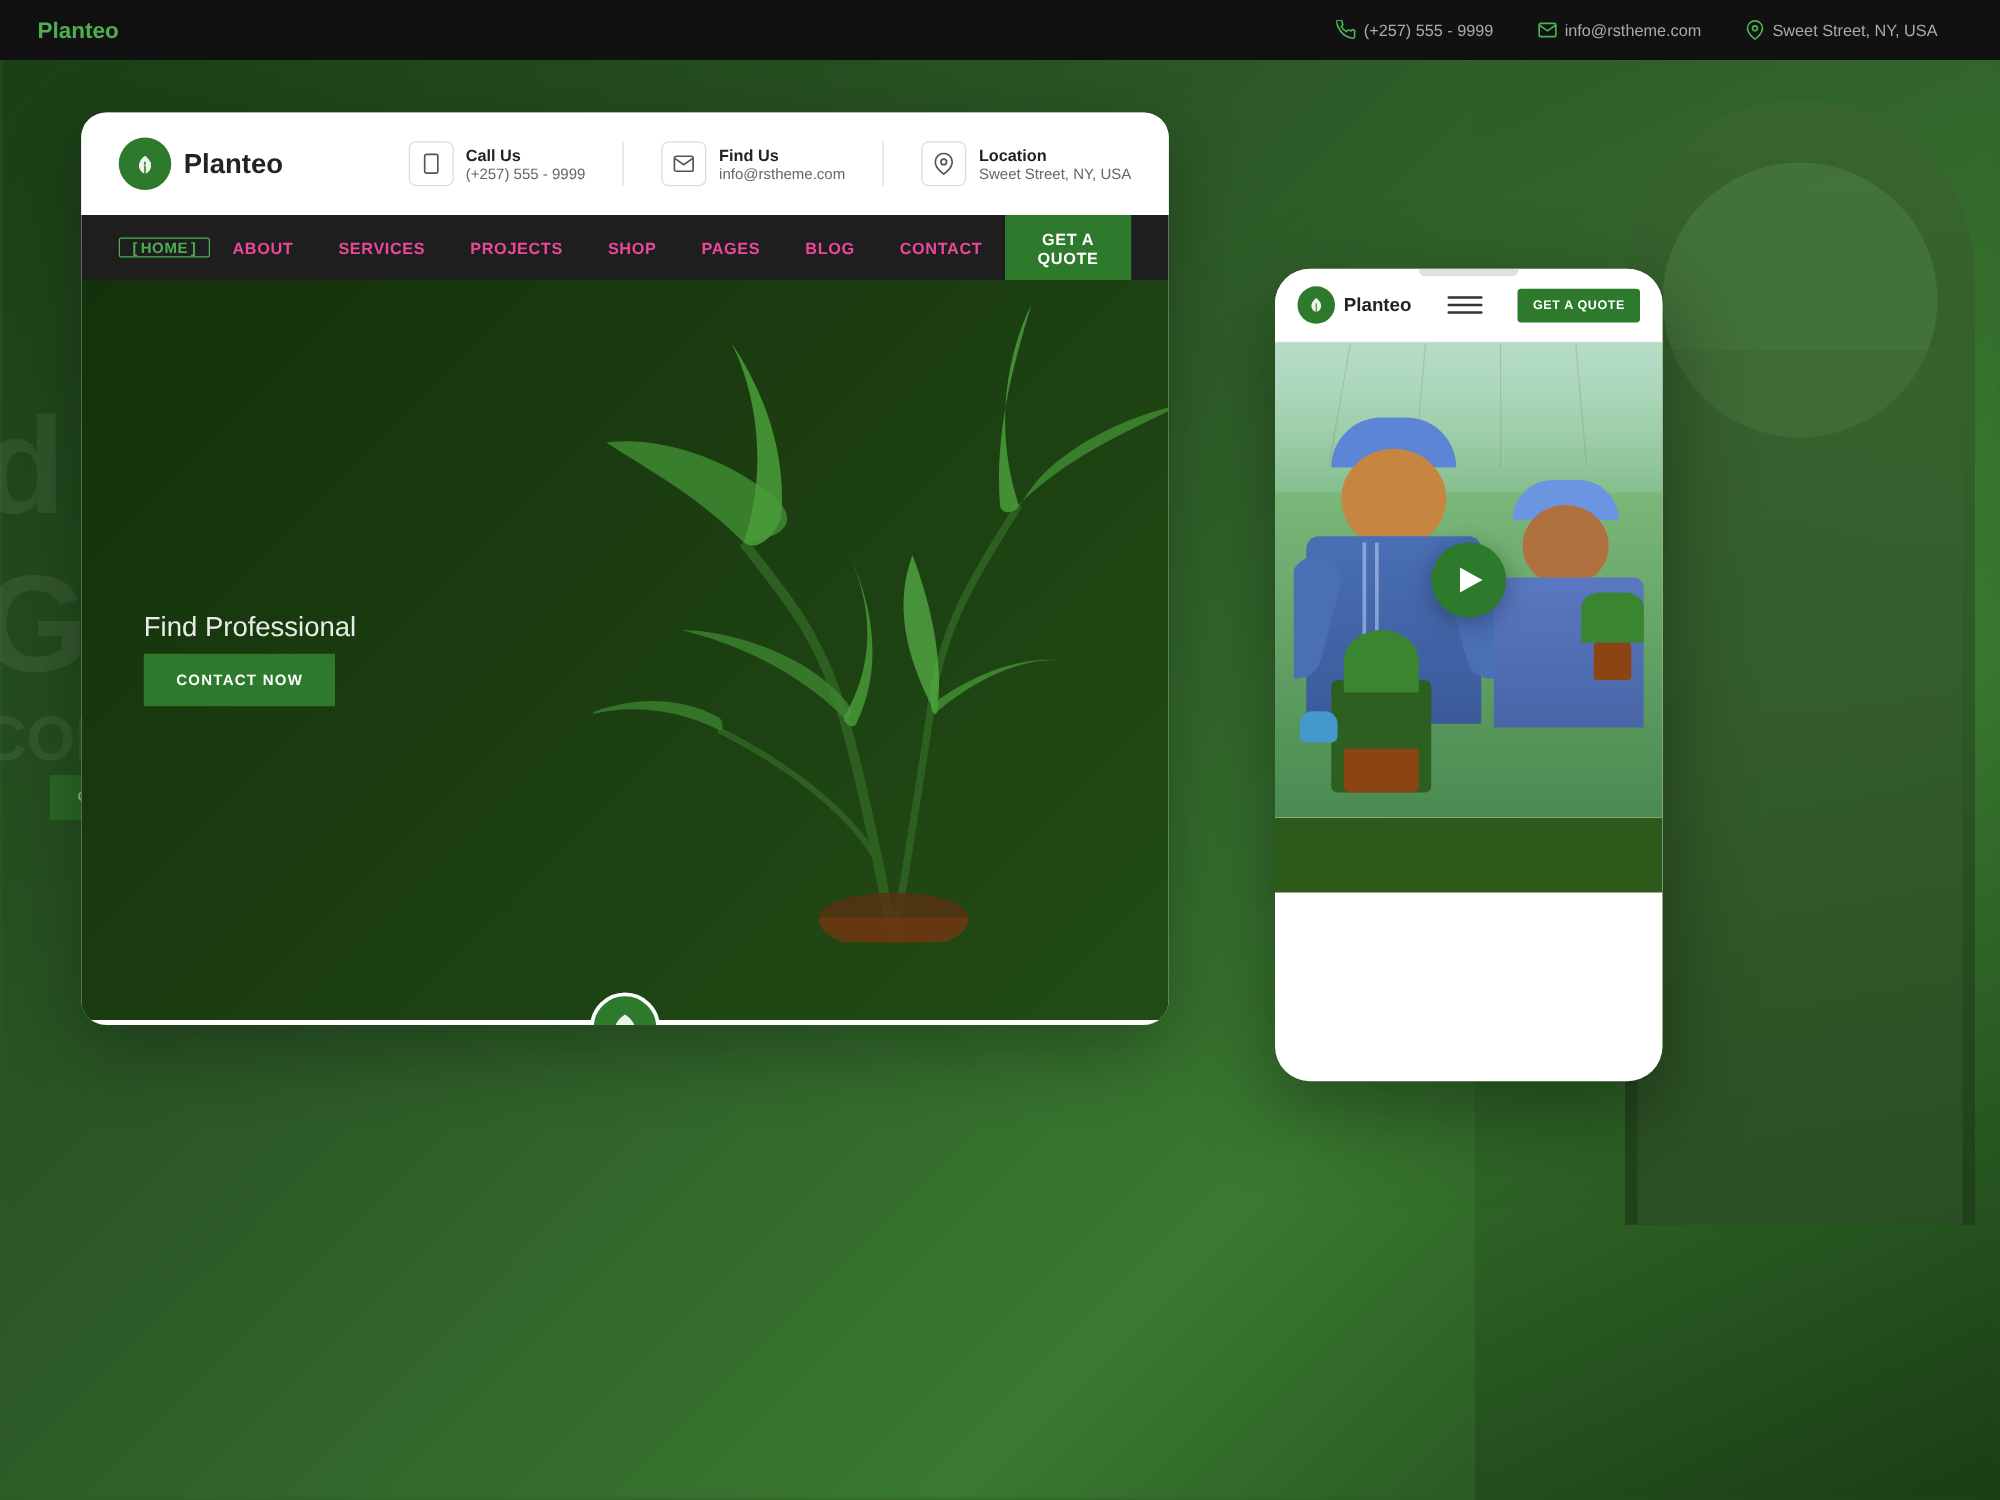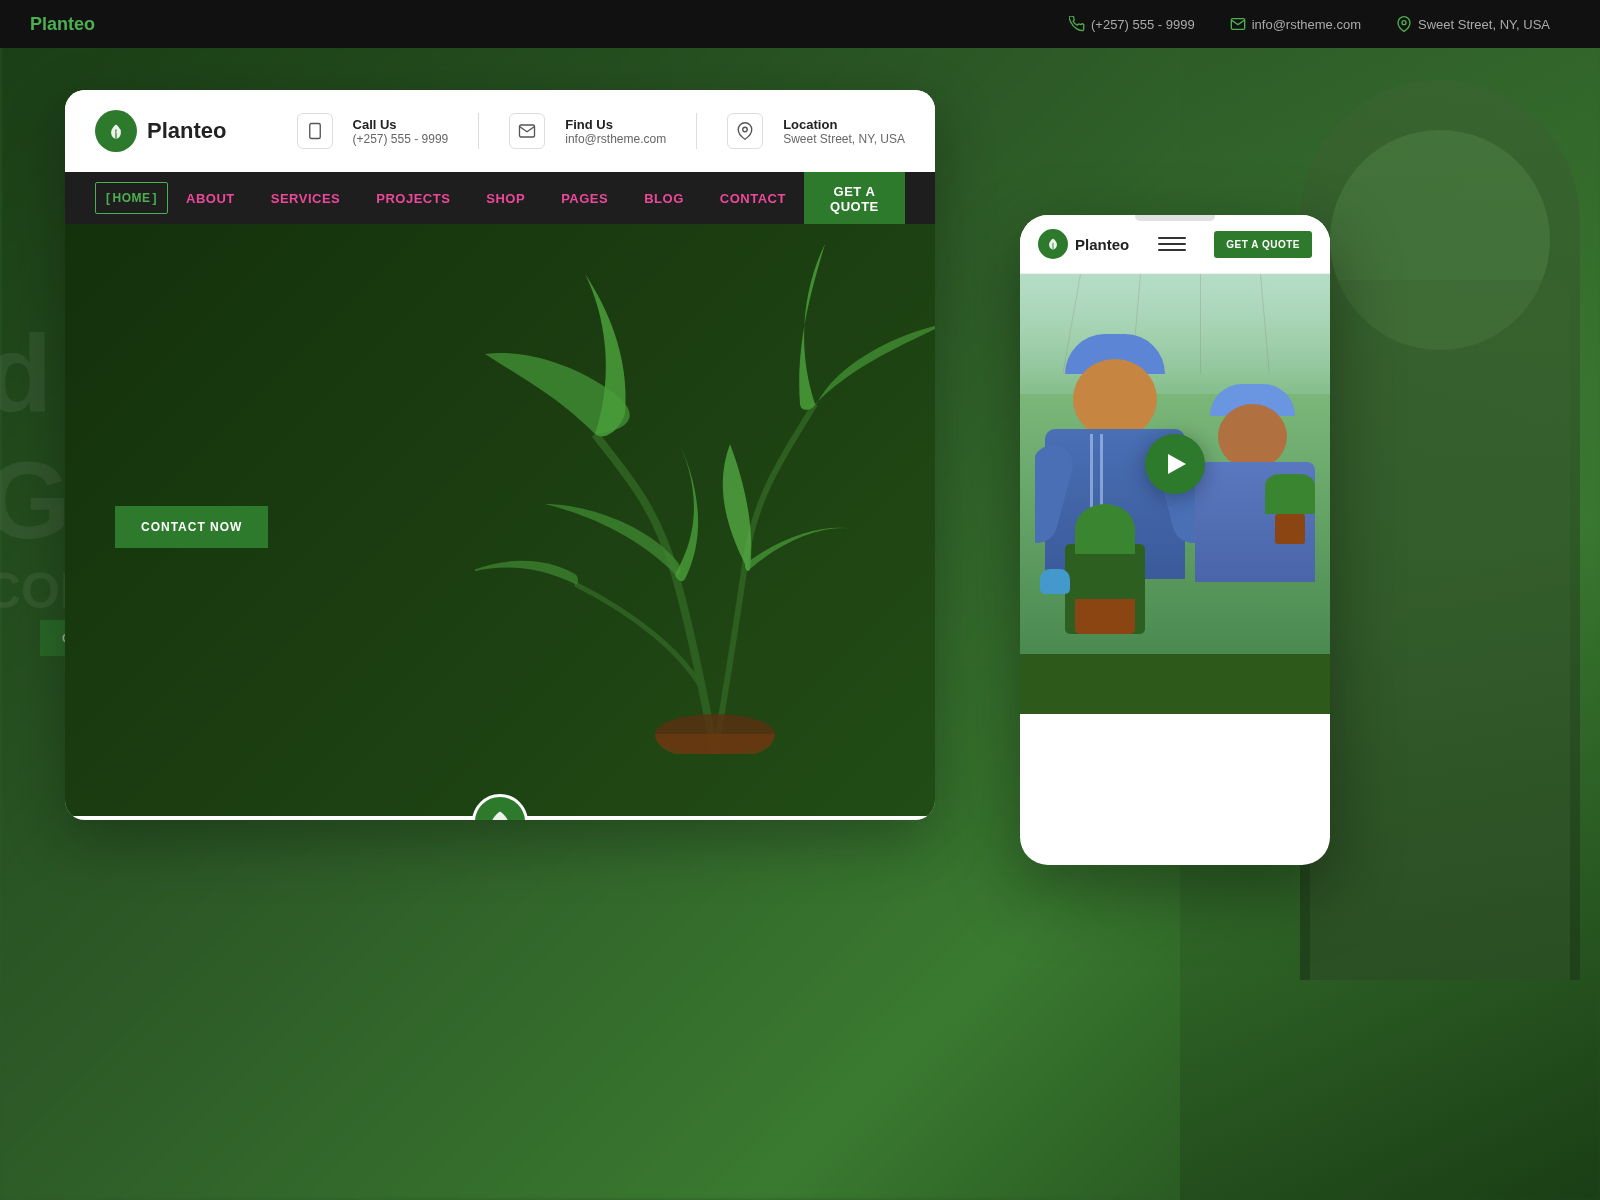"Call Us" .header-info-item { gap: 20px -> 10px }
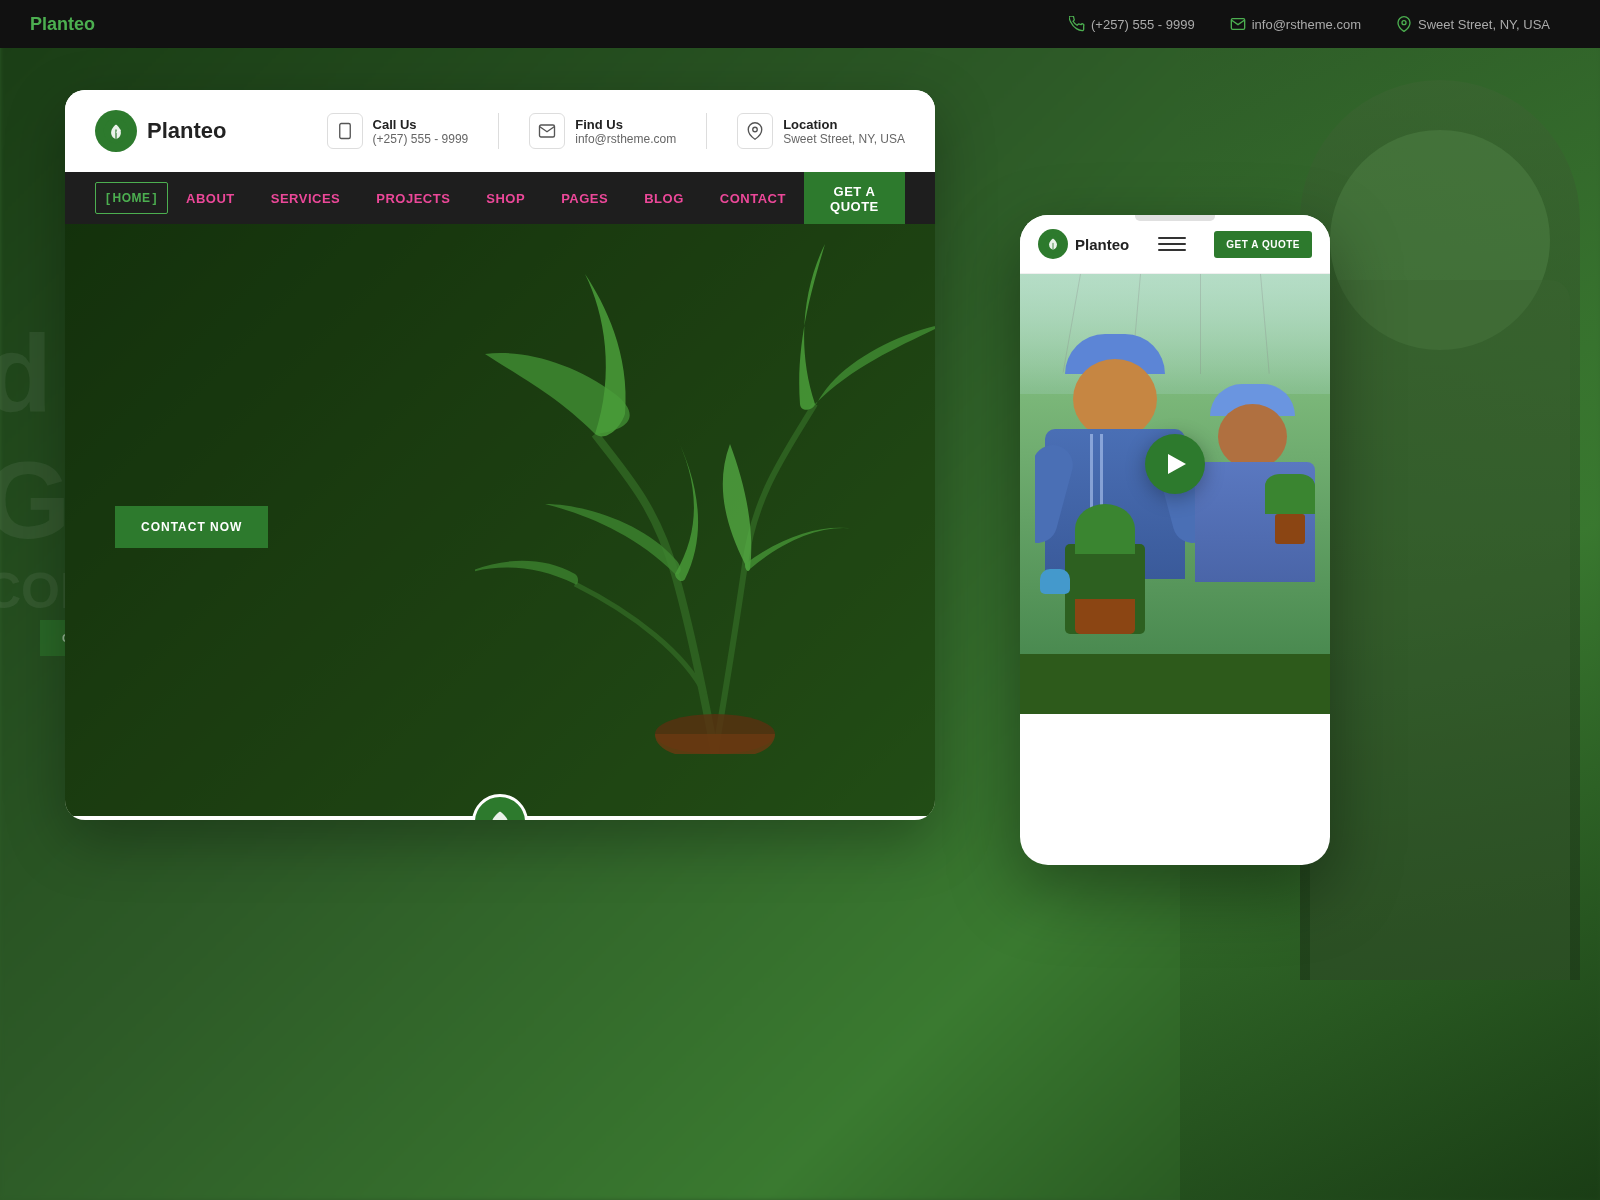"HOME" div.nav-item { height: 32px -> 16px }
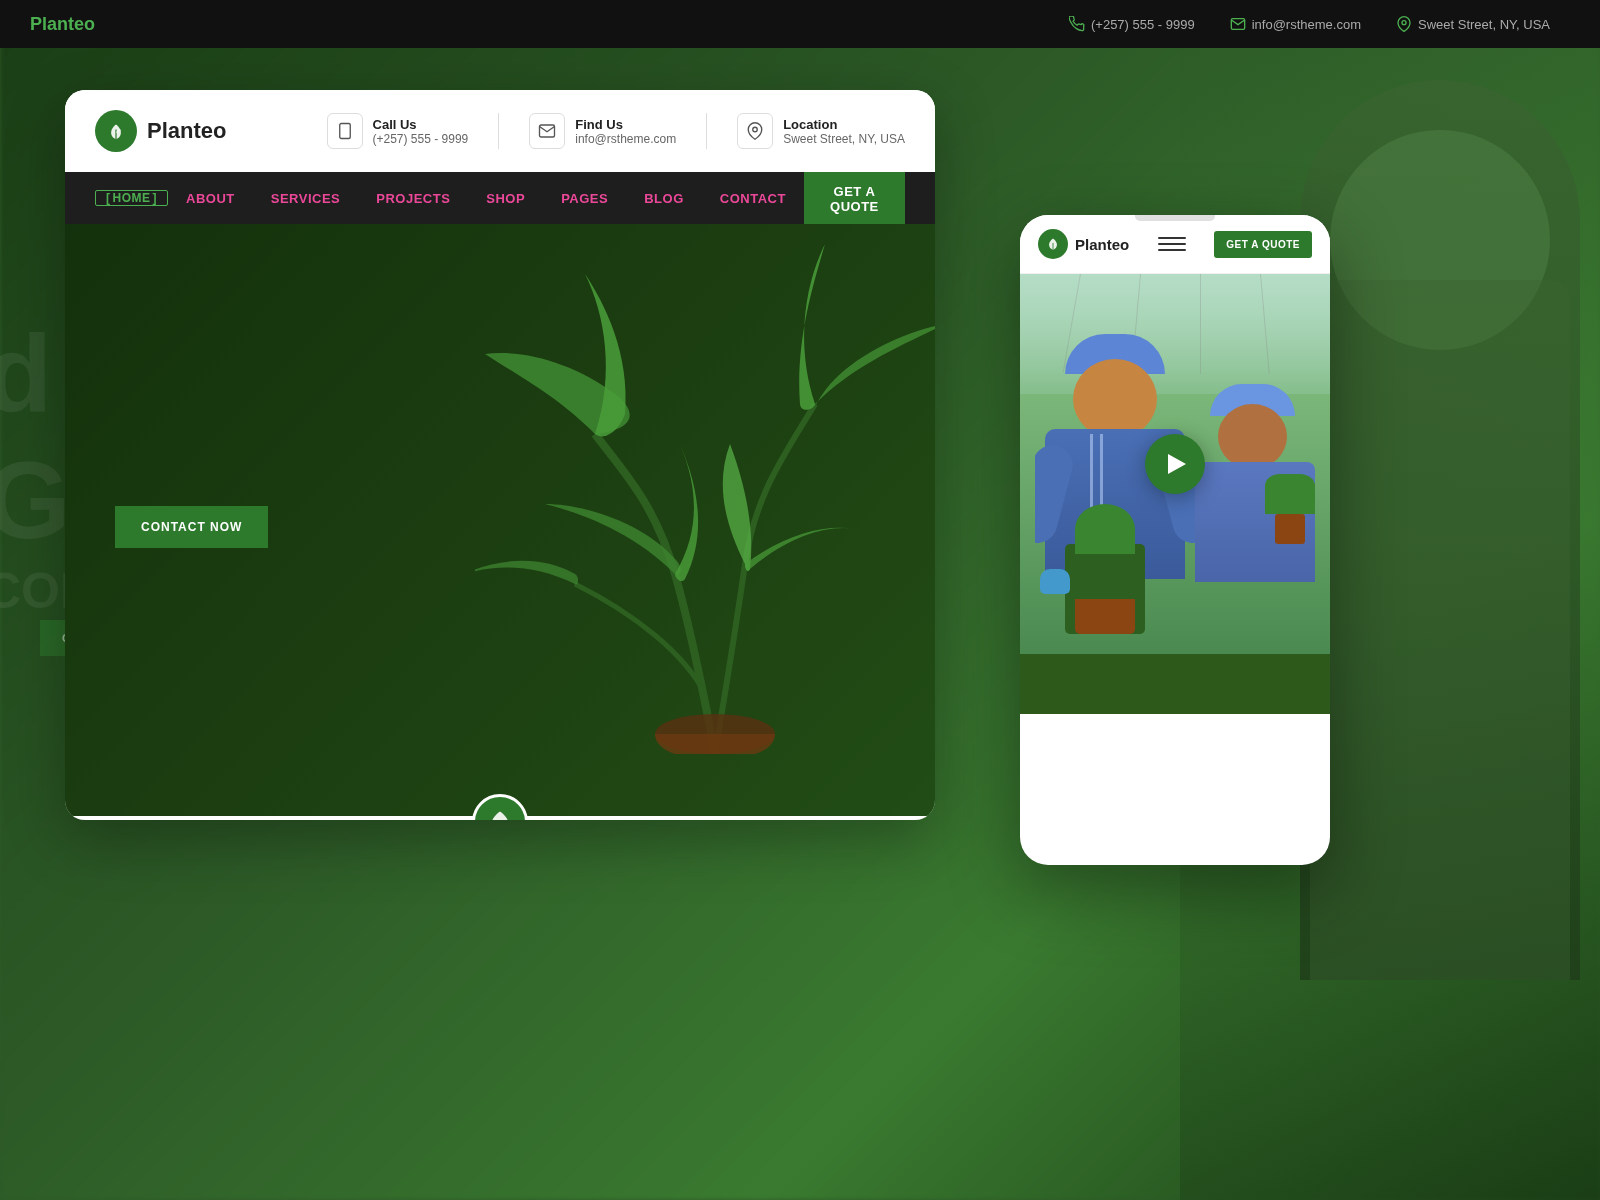"Find Professional" div.hero-subtitle { html: none -> <div>Find Professional</div> }
